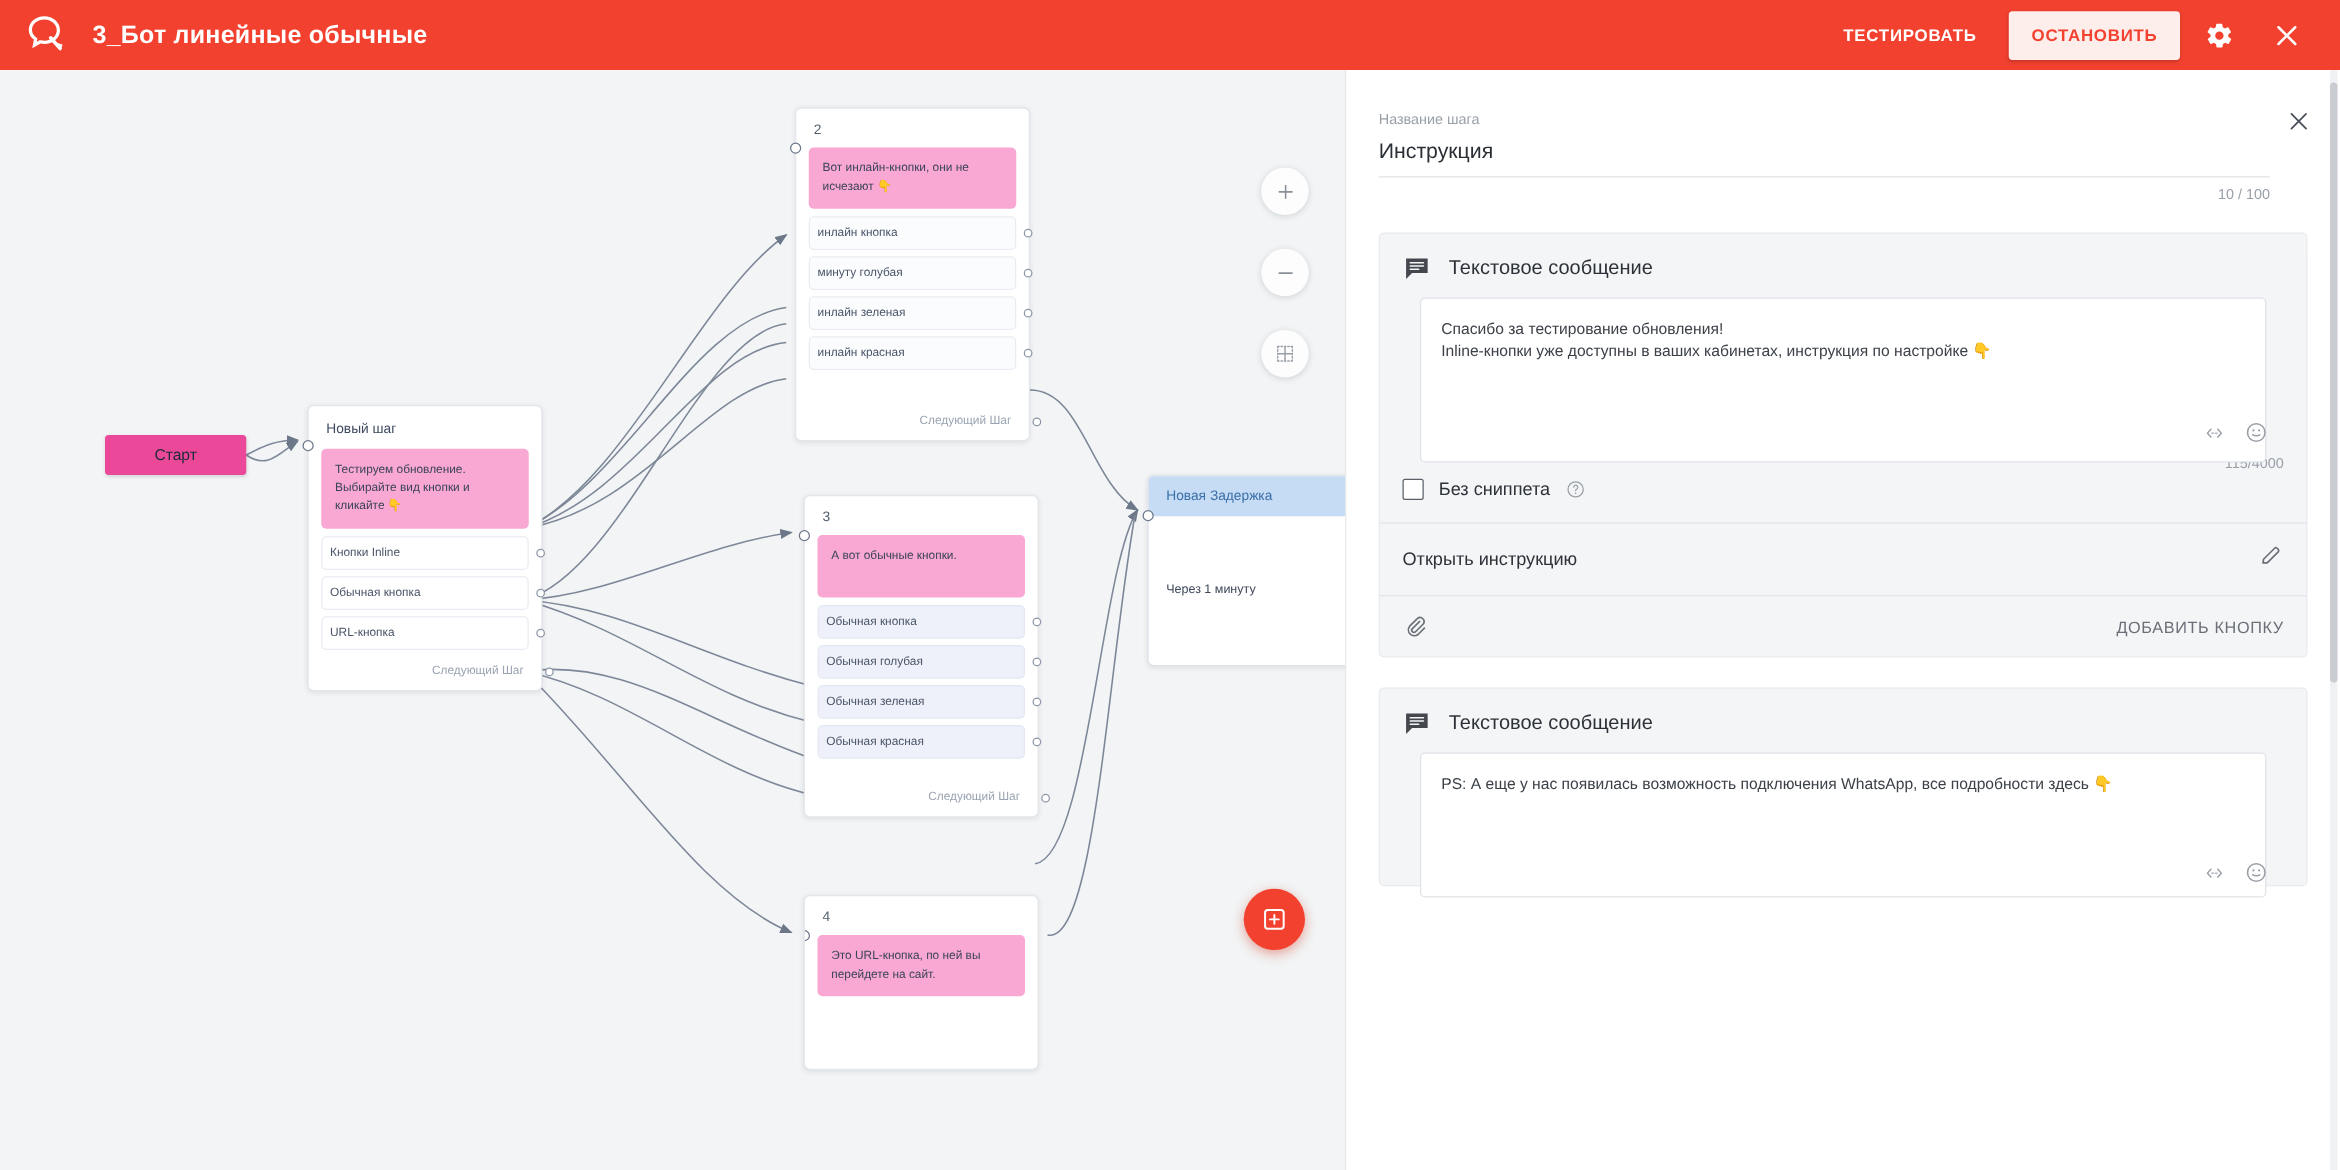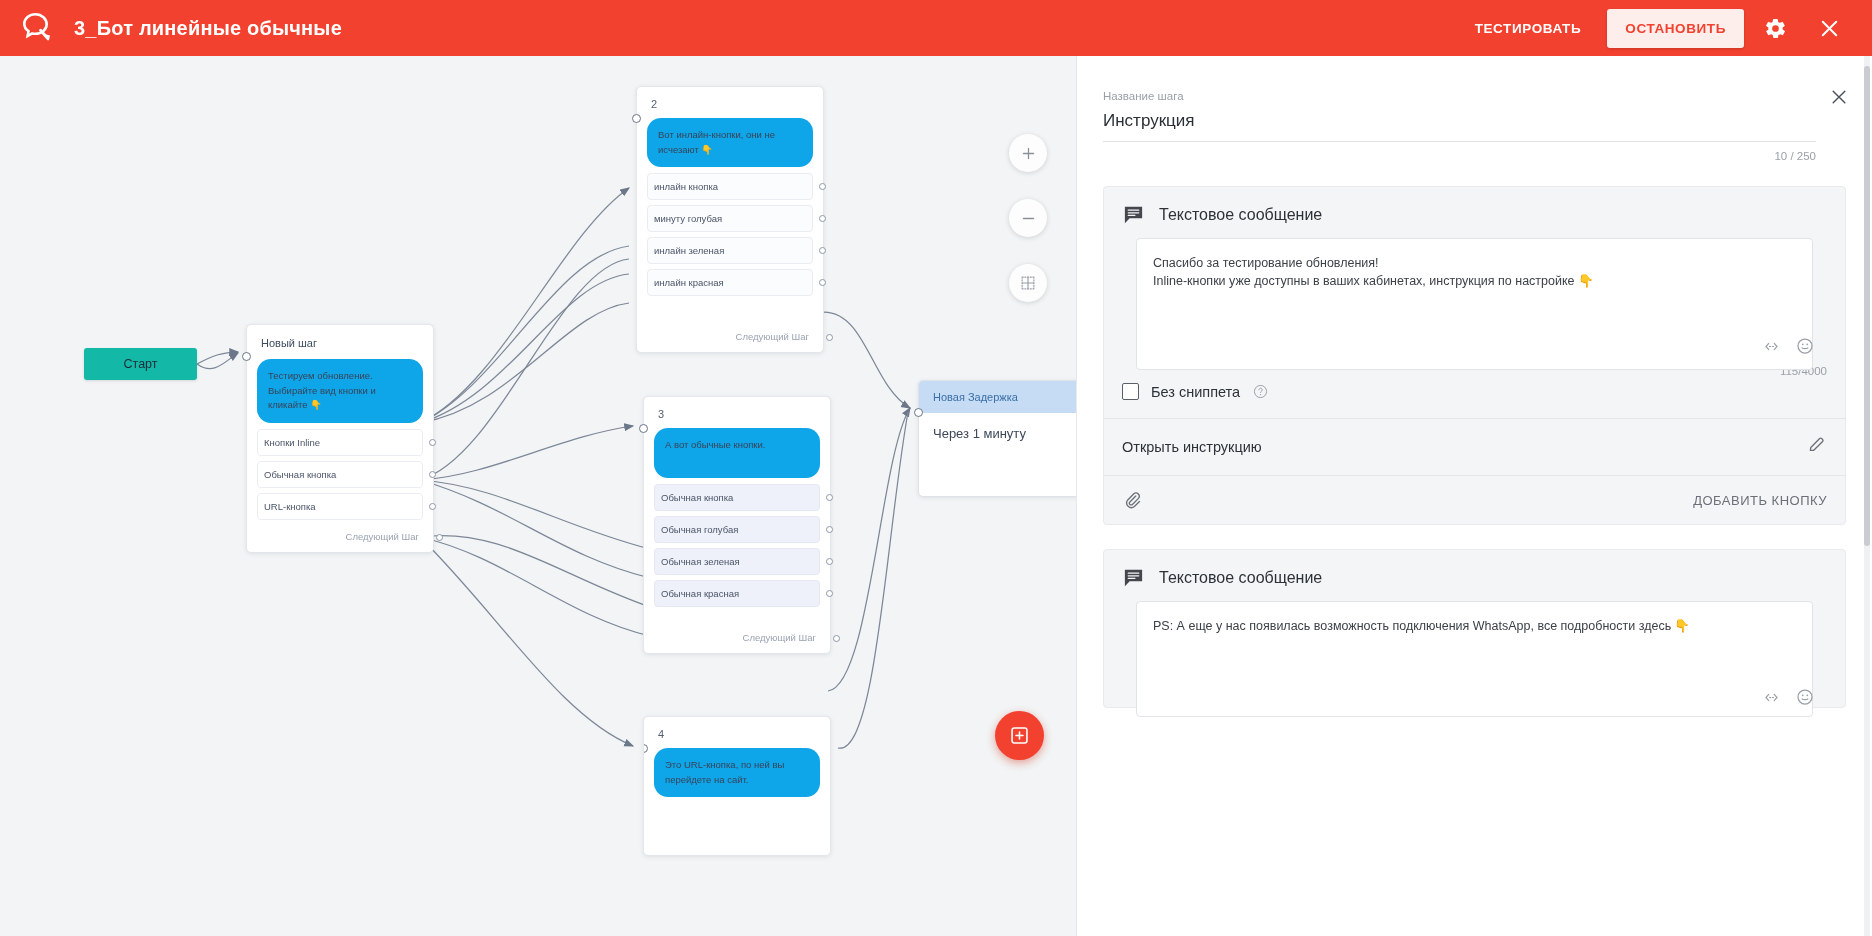"Вот инлайн-кнопки, они не исчезают" .bubble { background: #0ea5e9 -> #f9a8d4; border-radius: 14px -> 4px }
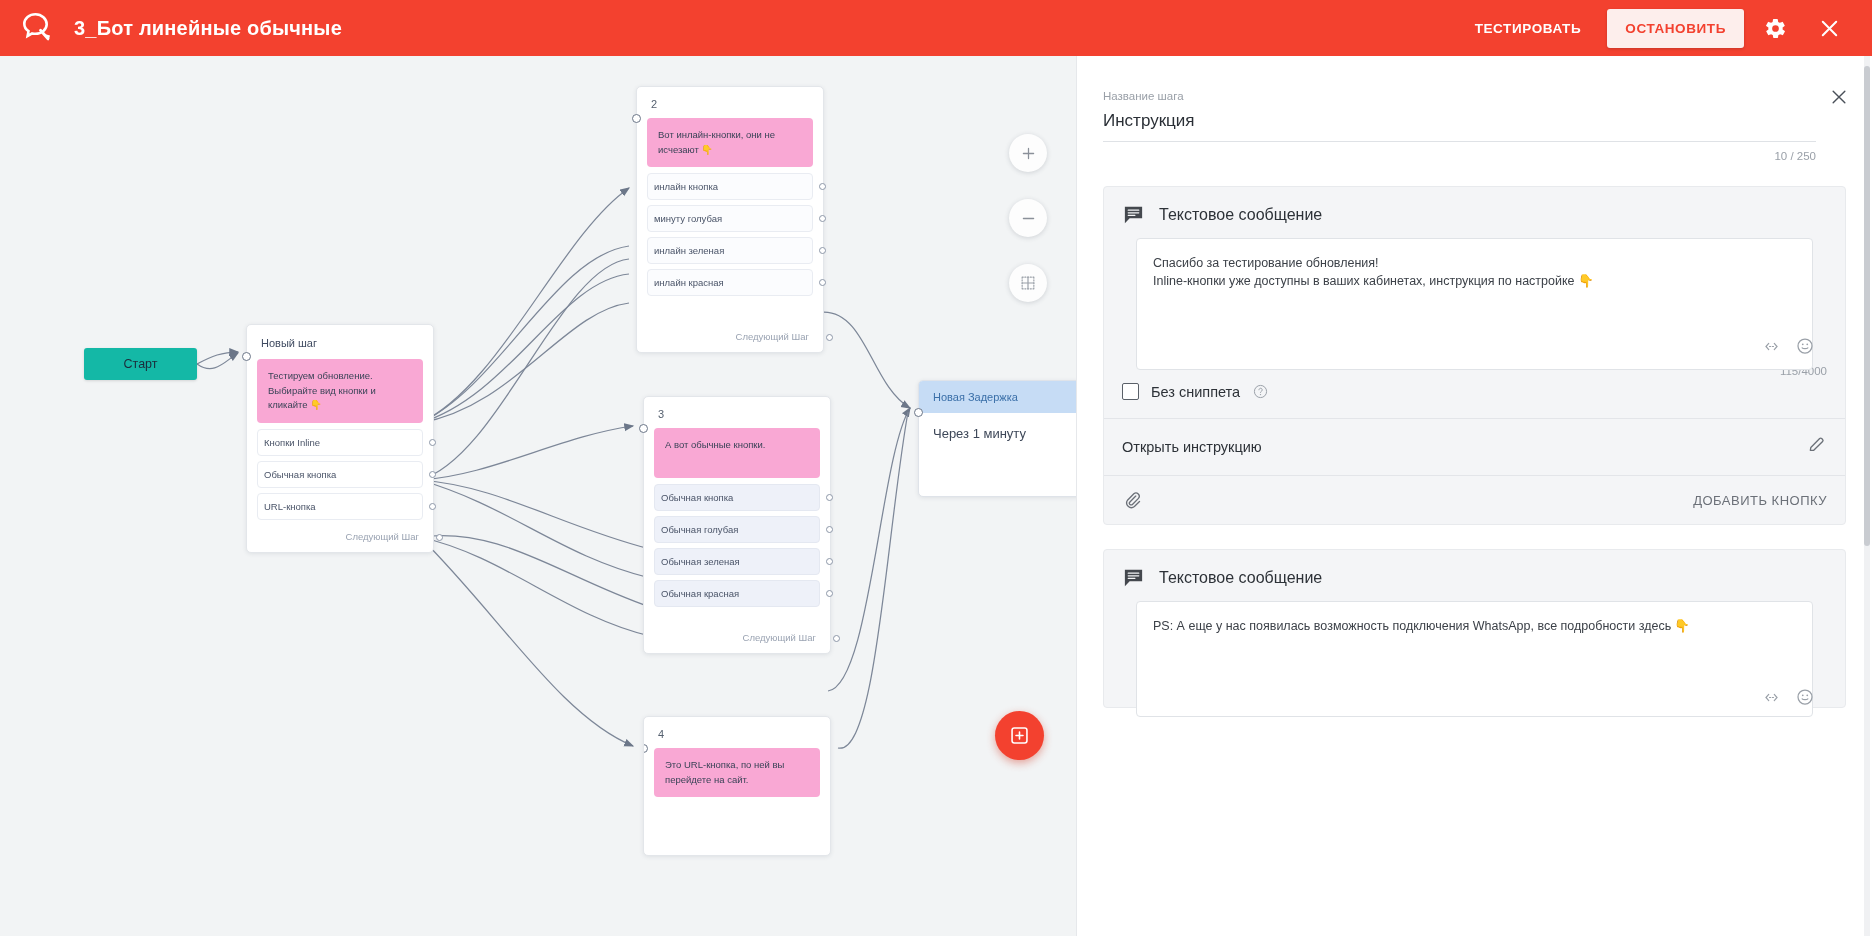"10 / 250" div.counter-top { text: 250 -> 100 }
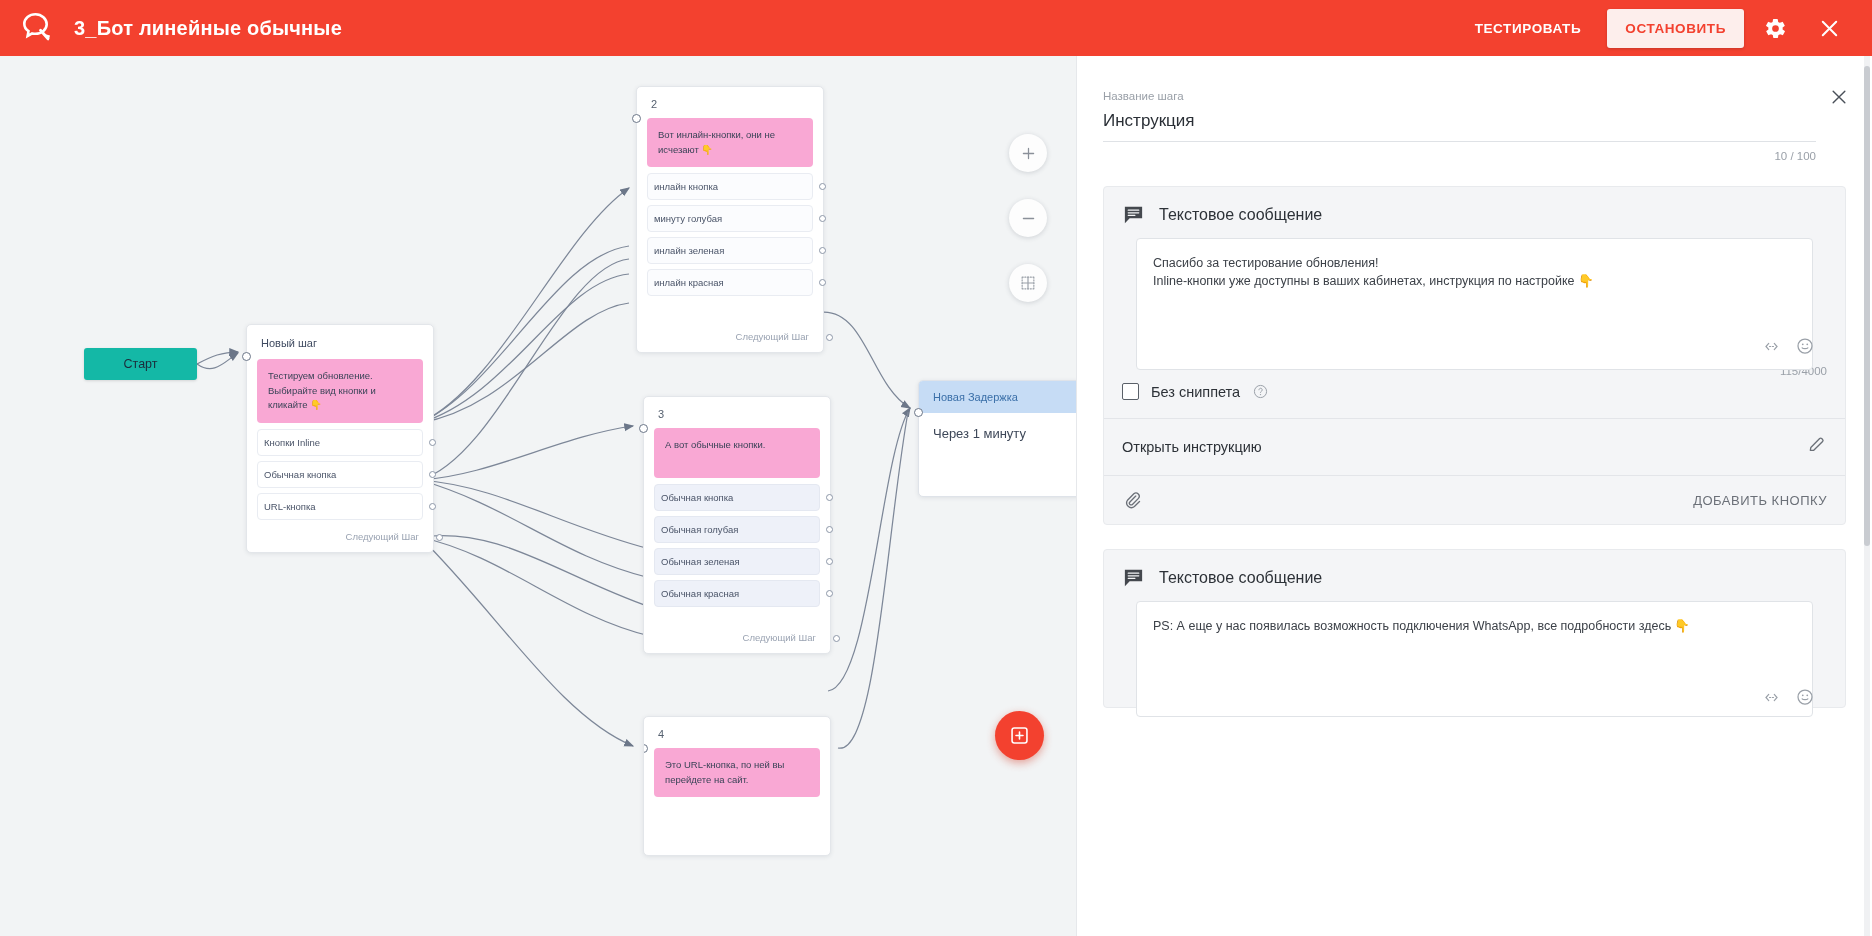"Старт" .node-start { background: #14b8a6 -> #ec4899 }
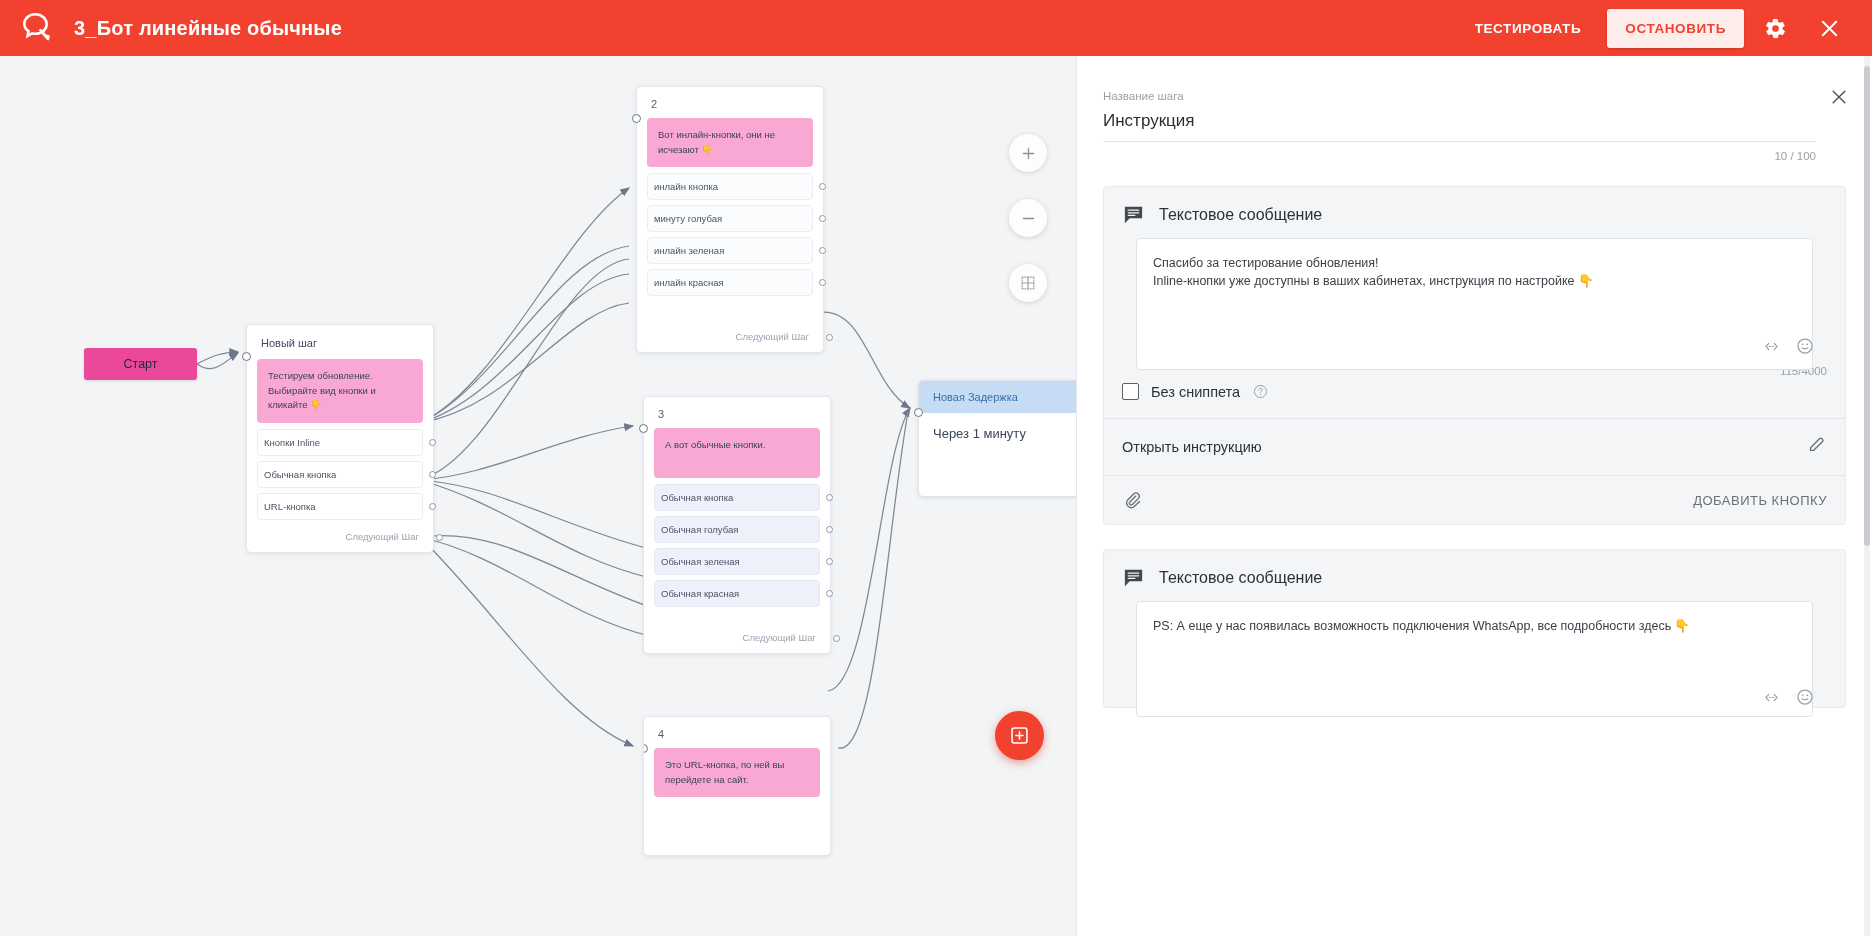"Через 1 минуту" .delay-body { font-size: 13px -> 10px; margin-top: none -> 40px }
